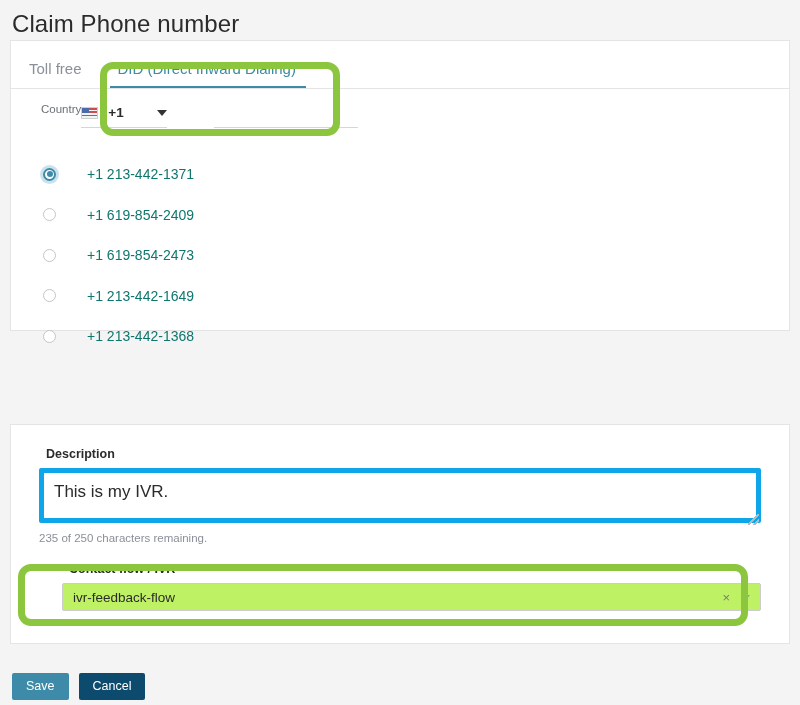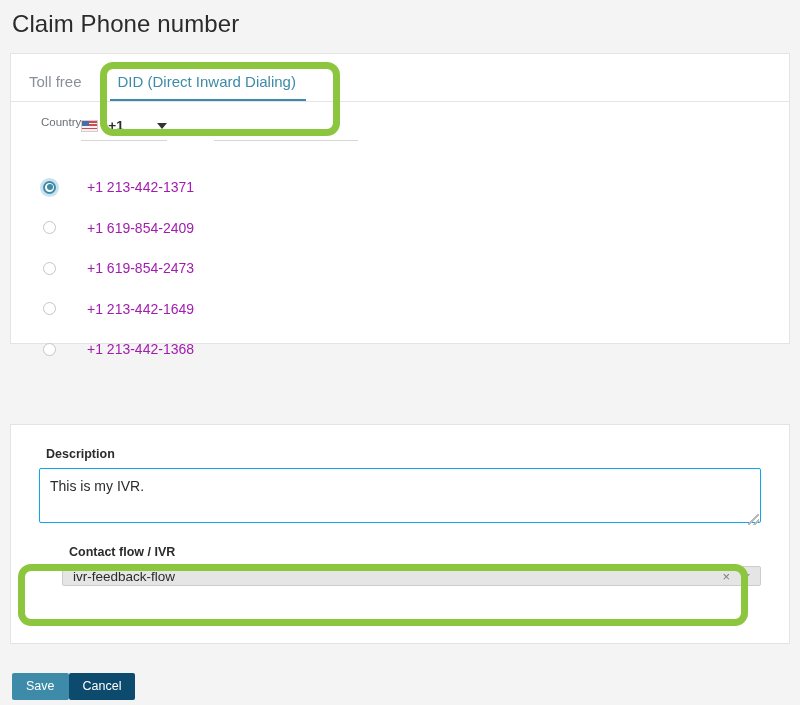"Toll free" #card-numbers { top: 53px -> 40px }
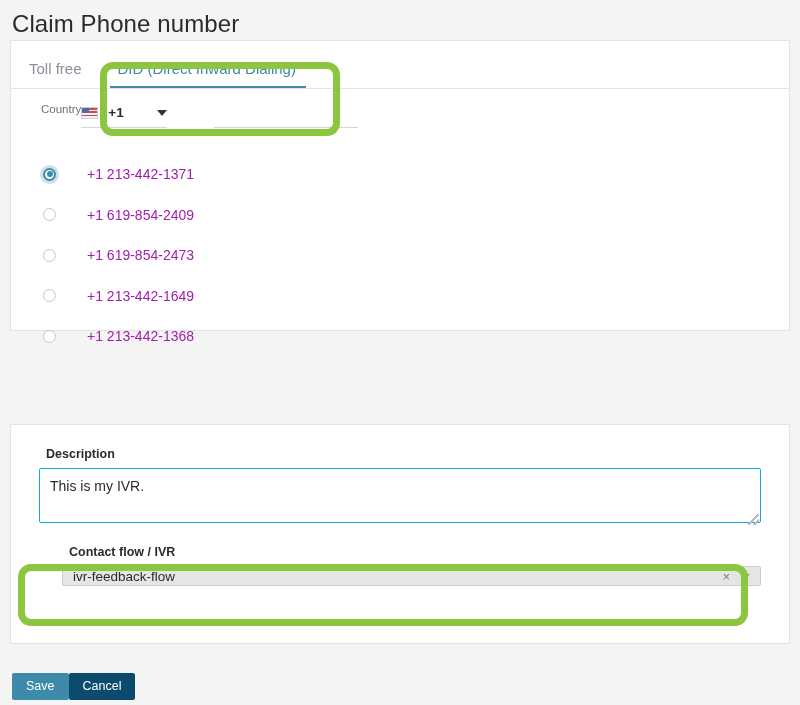"+1 213-442-1371" .radio-label { color: #a21caf -> #0f766e }
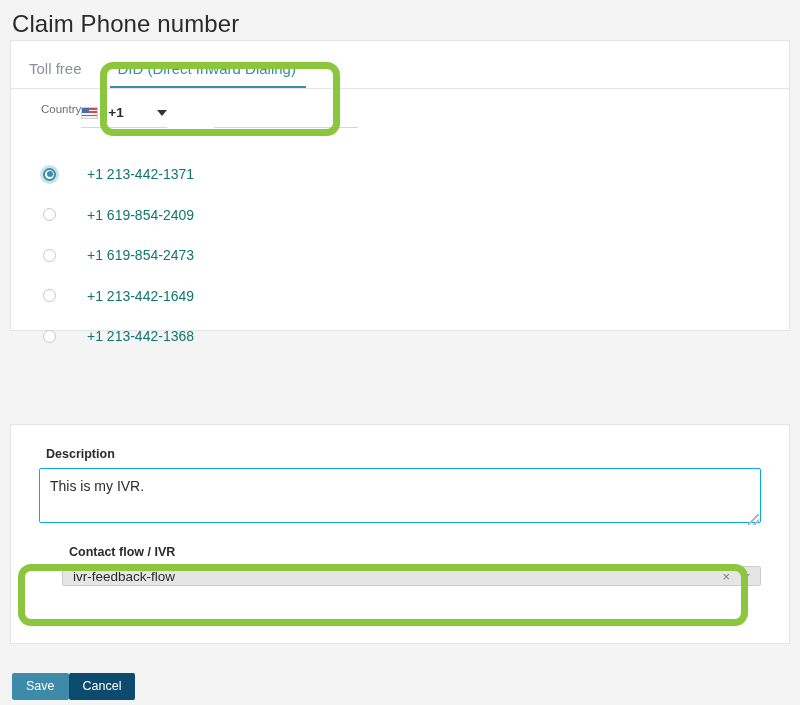"This is my IVR." .textarea { border: 1px solid #0ea5e9 -> 5px solid #0ea5e9; font-size: 14px -> 17px }
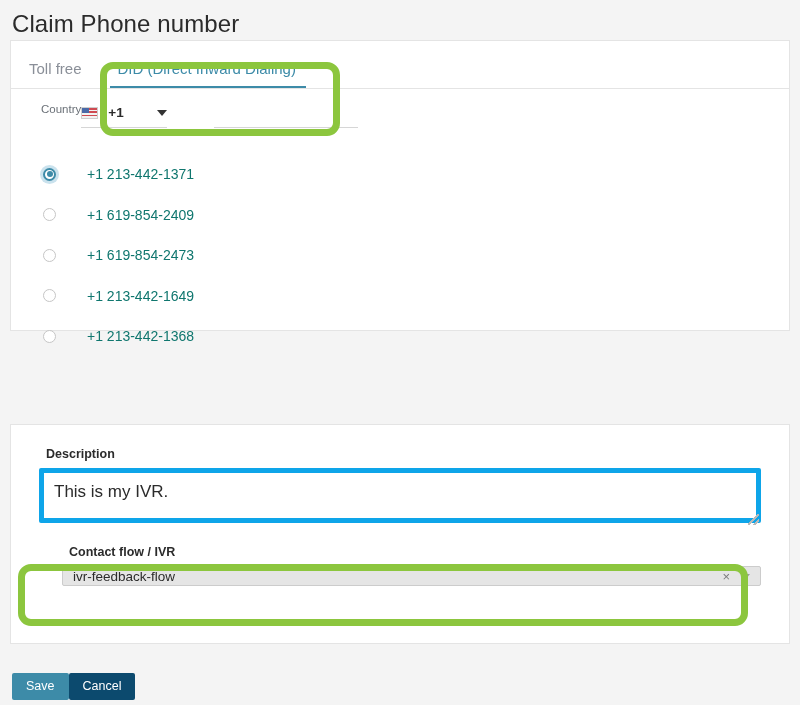"235 of 250 characters remaining." div.helper { html: none -> <div>235 of 250 characters remaining.</div> }
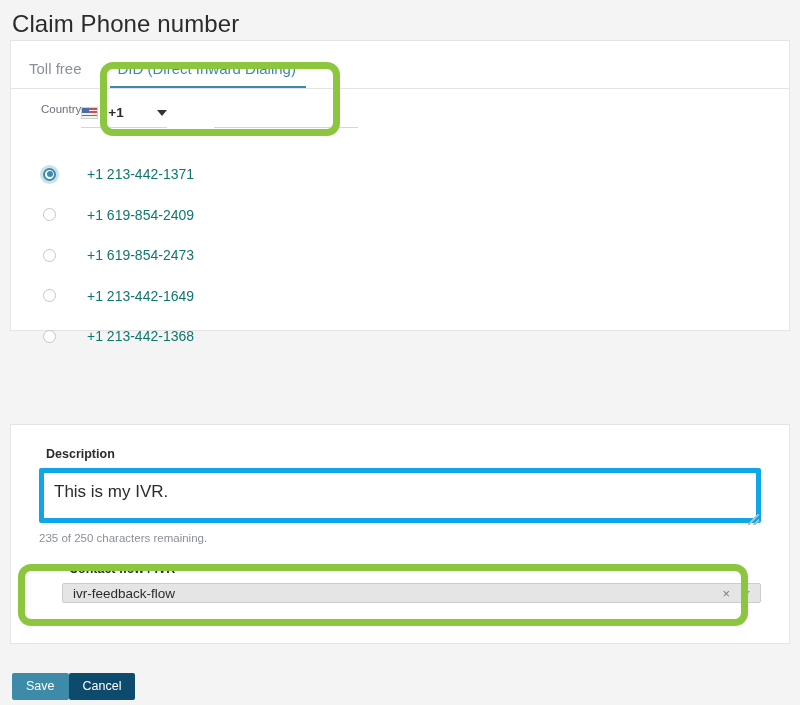"ivr-feedback-flow" .select-box { background: #e5e5e5 -> #bef264; height: 20px -> 28px }
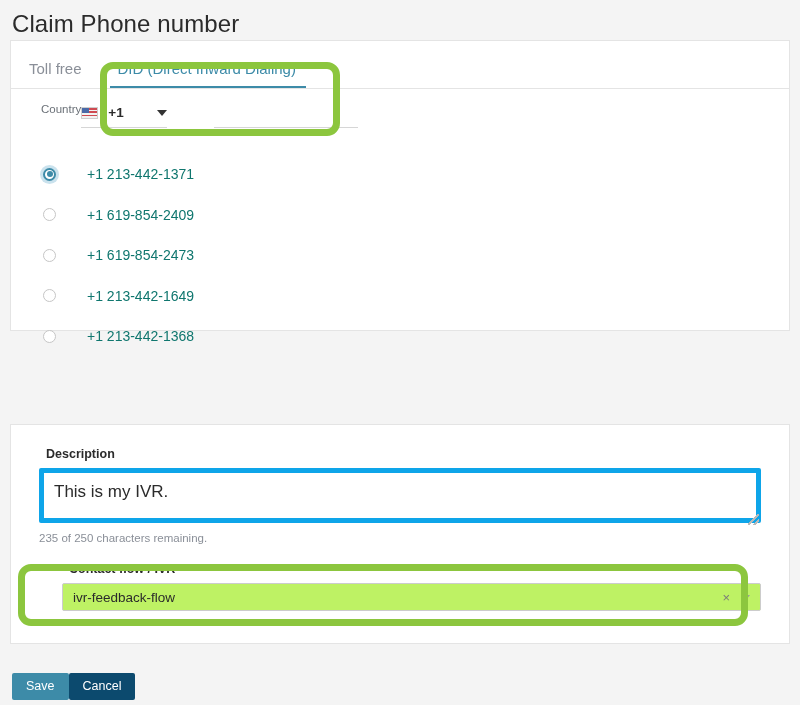"Save" .footer { gap: 0 -> 10px }
